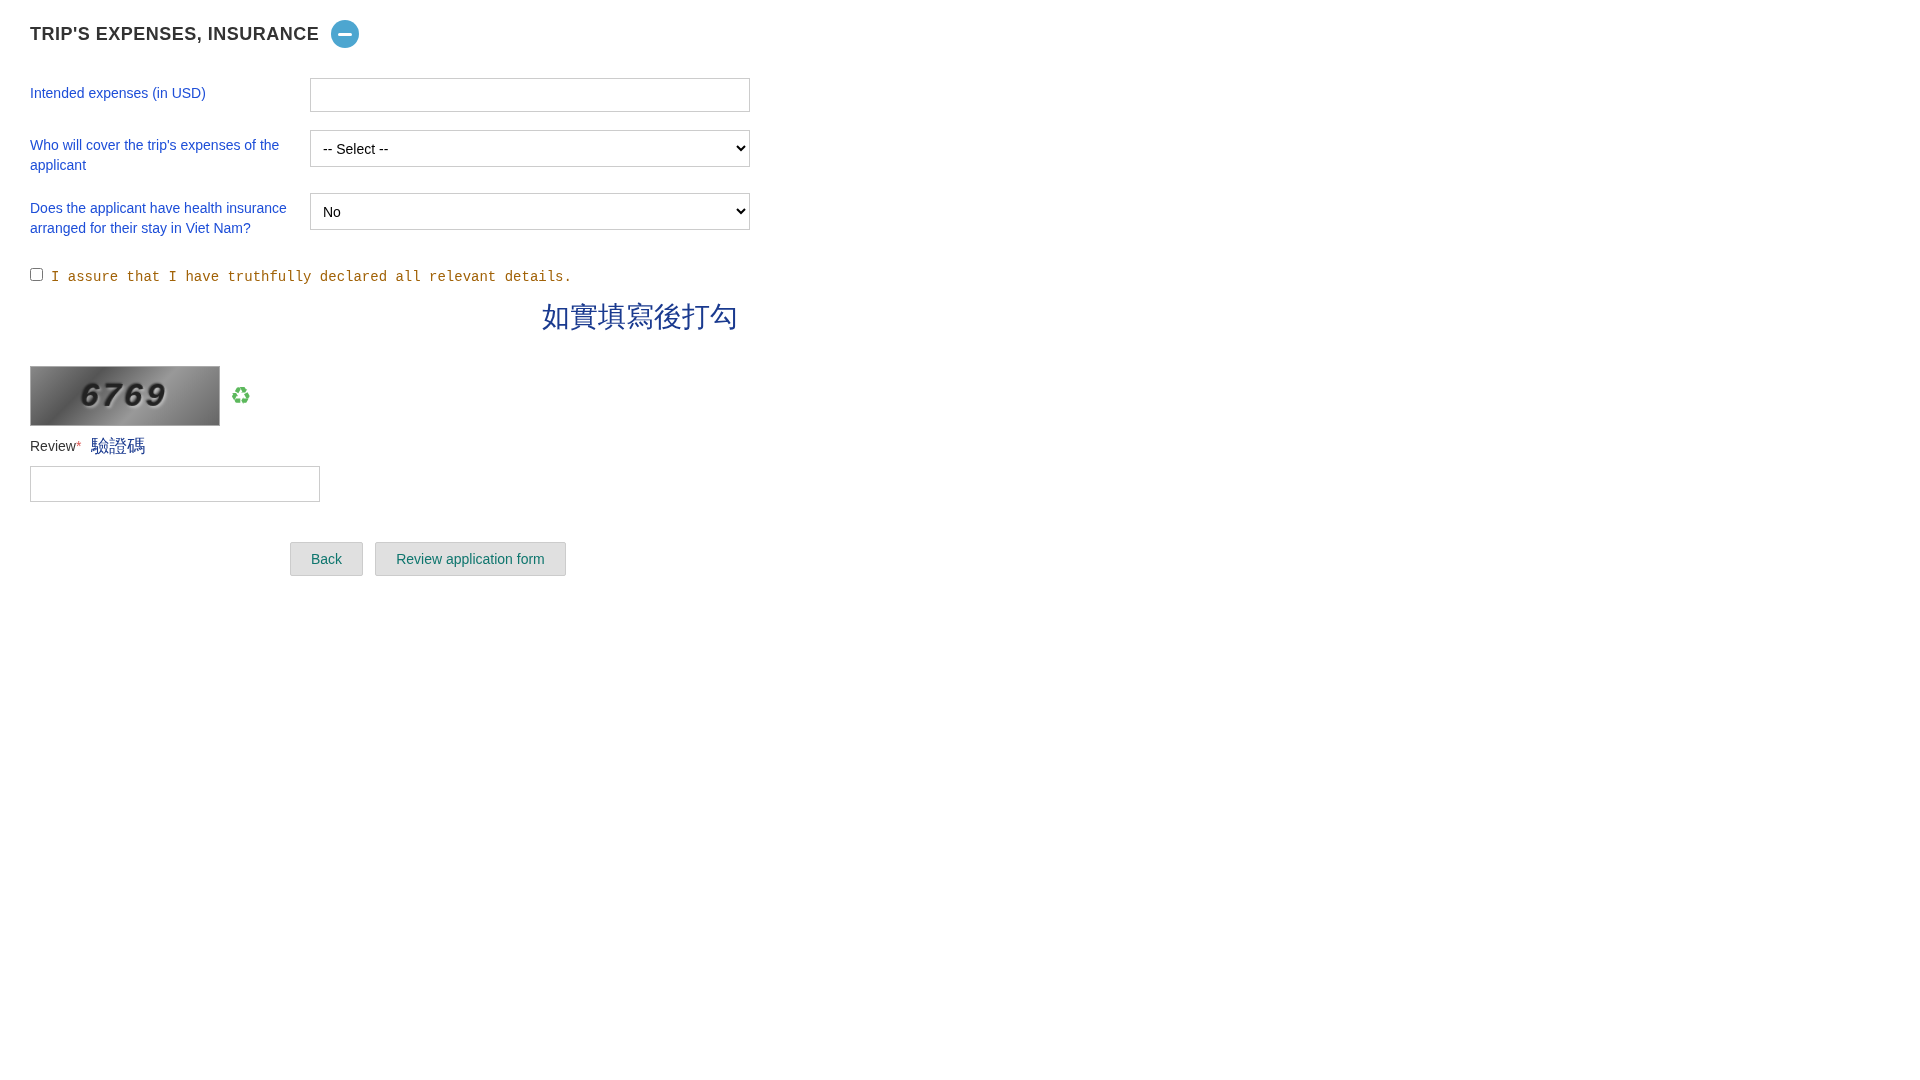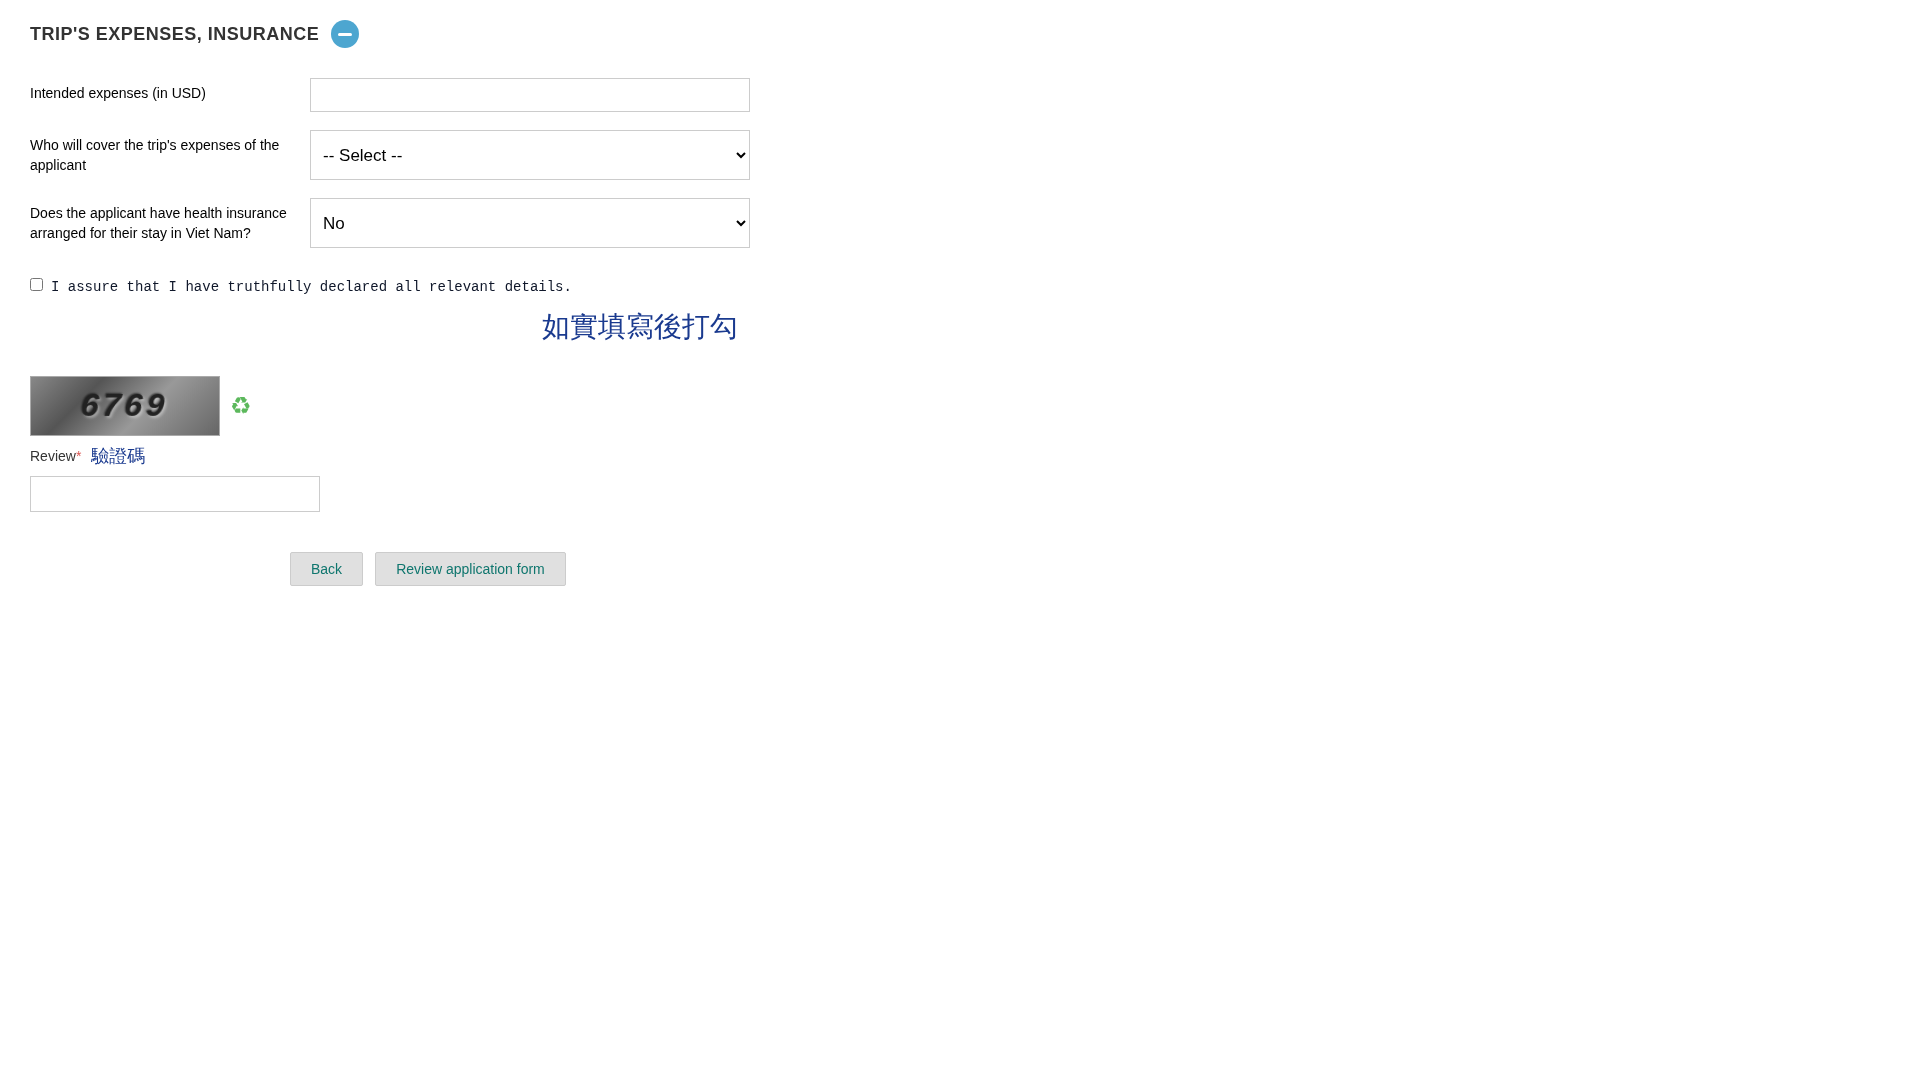"Intended expenses (in USD)" .form-label { color: #000000 -> #1d4ed8 }
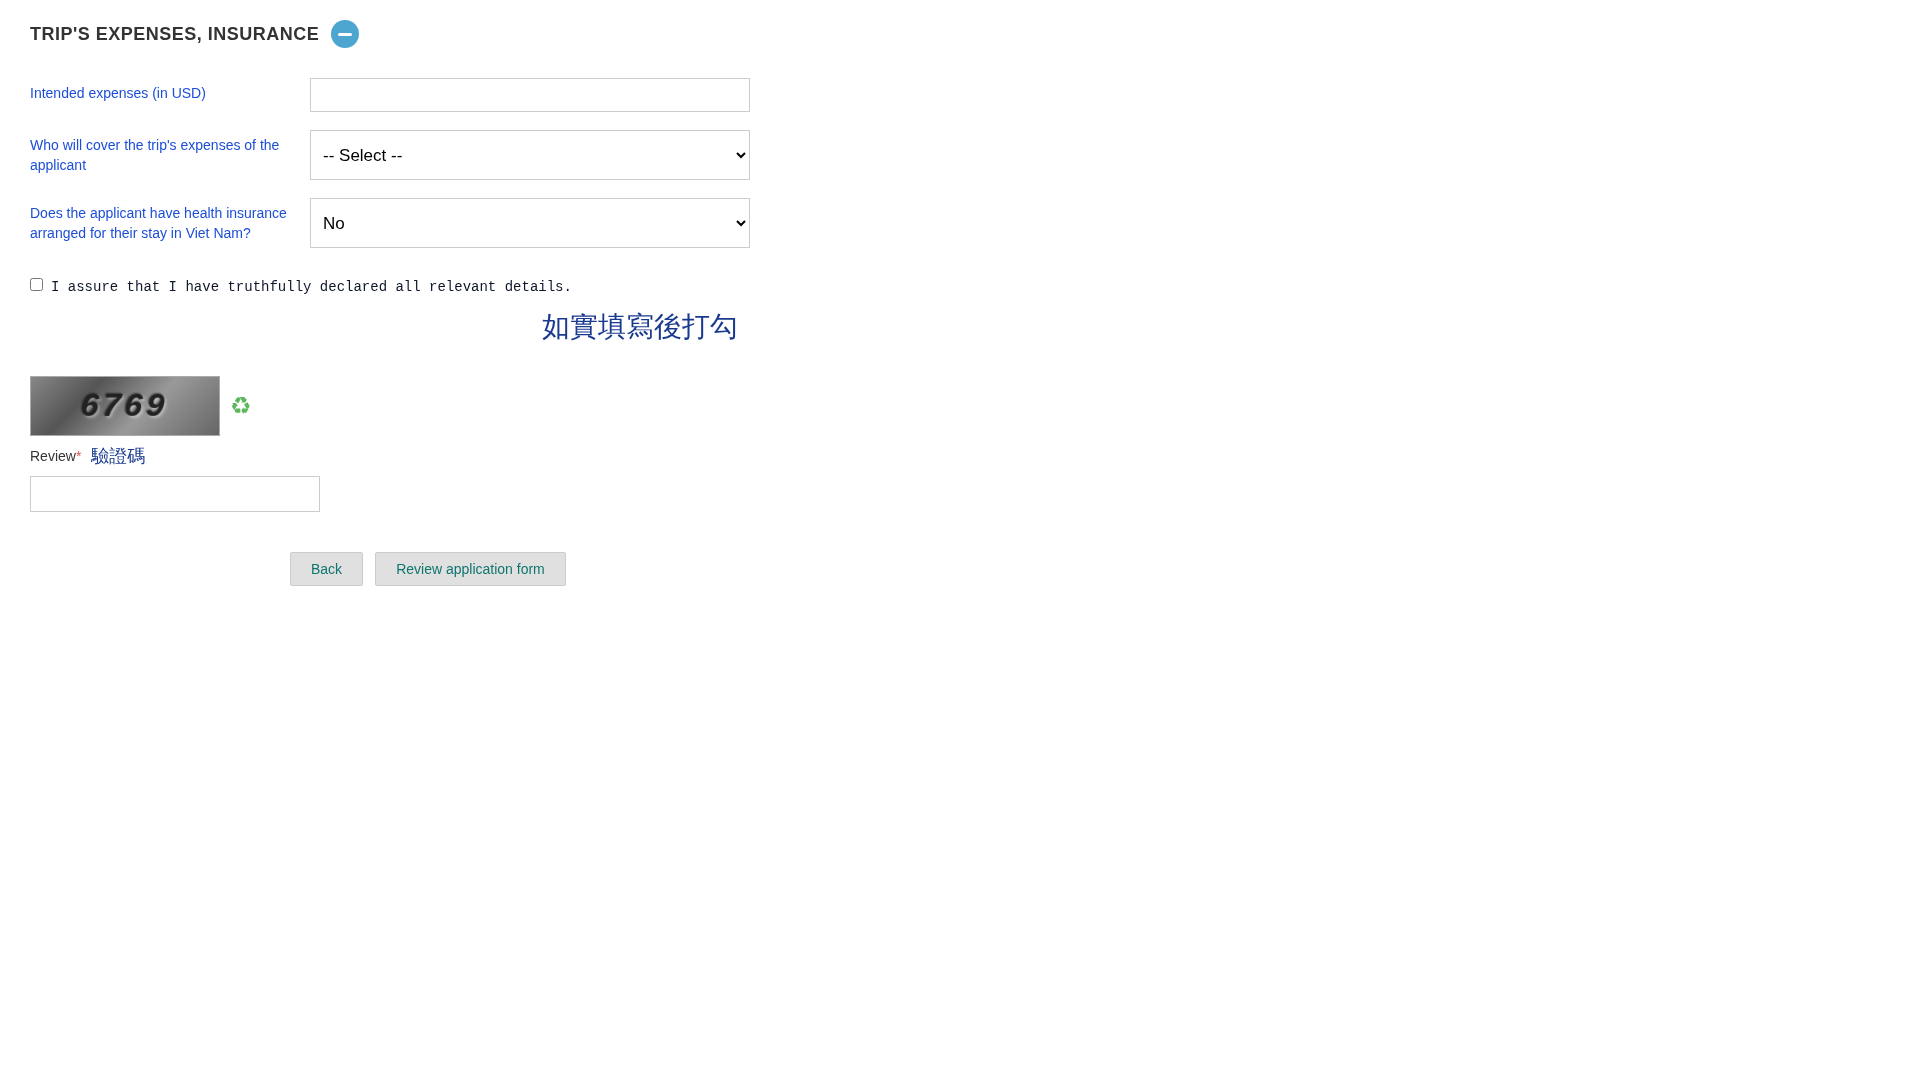"-- Select --" .form-input select { font-size: 17px -> 14px; height: 50px -> 37px }
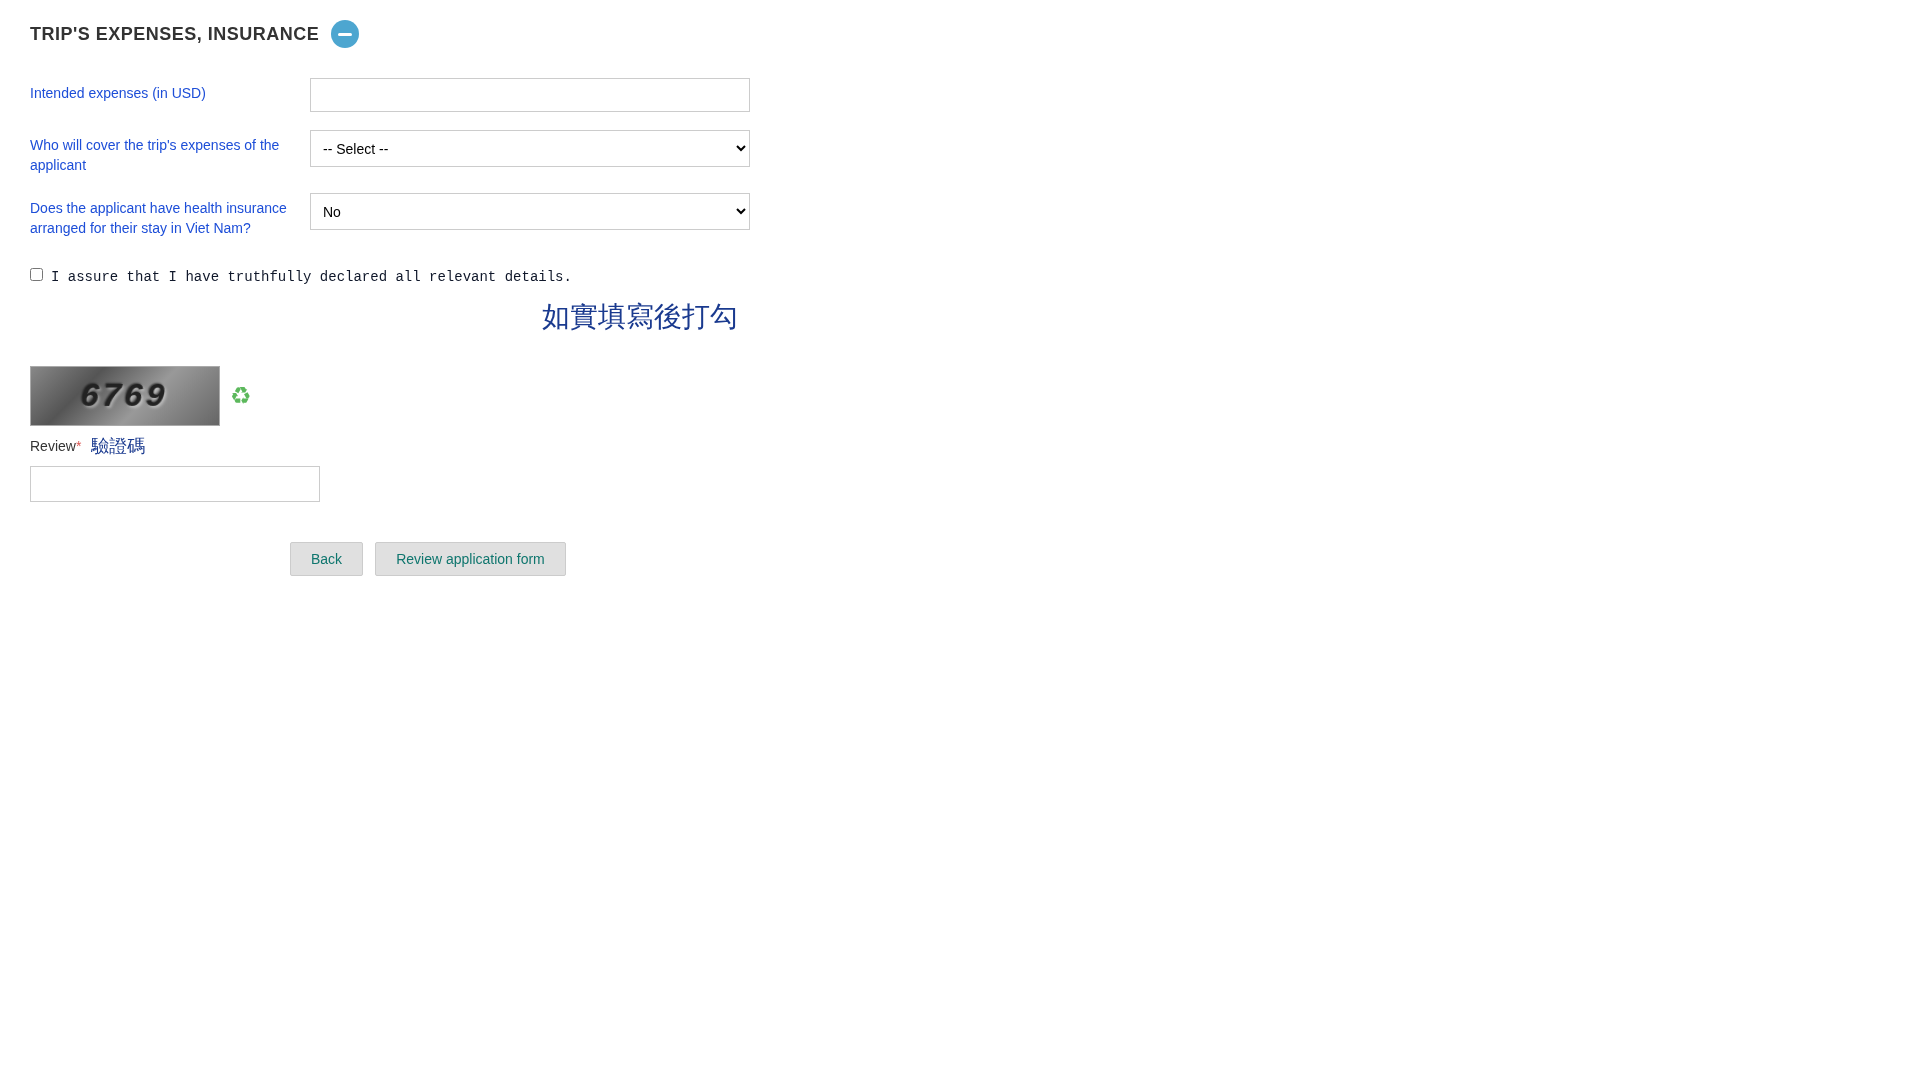"I assure that I have" .assurance-text { color: #0f172a -> #a16207 }
